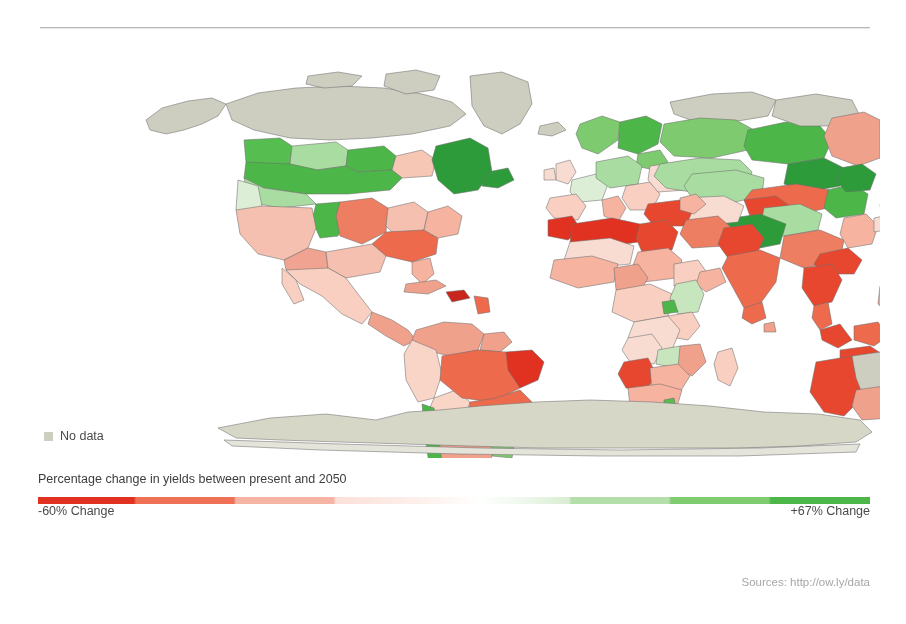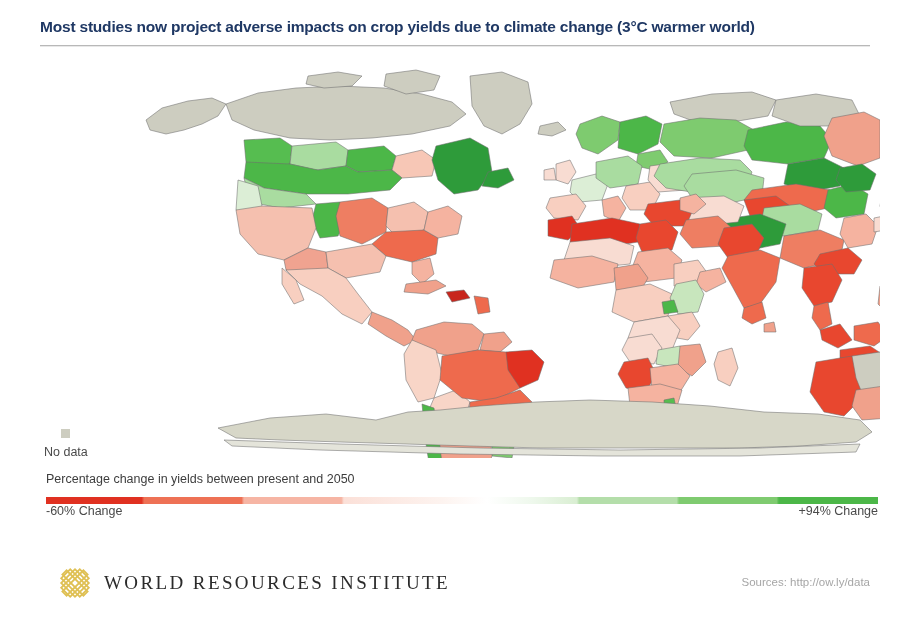"Most studies now project adverse" div.title-text { html: <div>Most studies now project adverse impacts on crop yields due to climate change (3°C warmer world)</div> -> none }
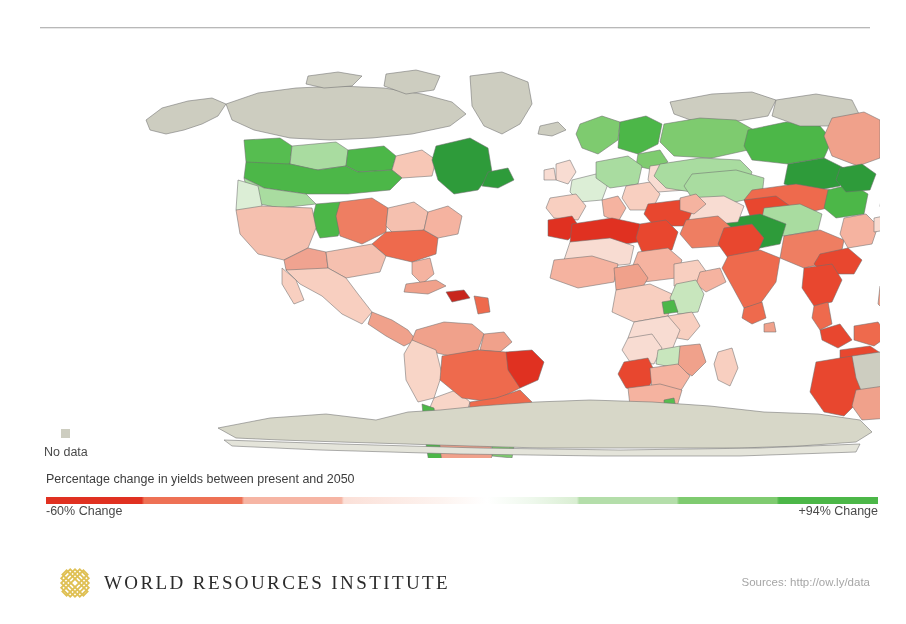"No data" .nodata-legend { flex-direction: column -> none }
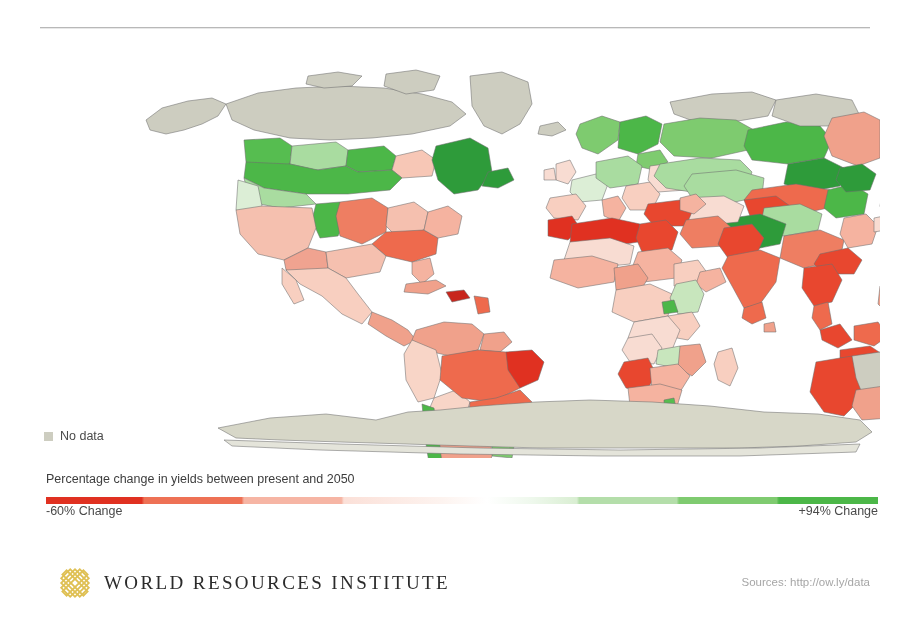"Percentage change in yields between" .legend { margin-left: 8px -> none }
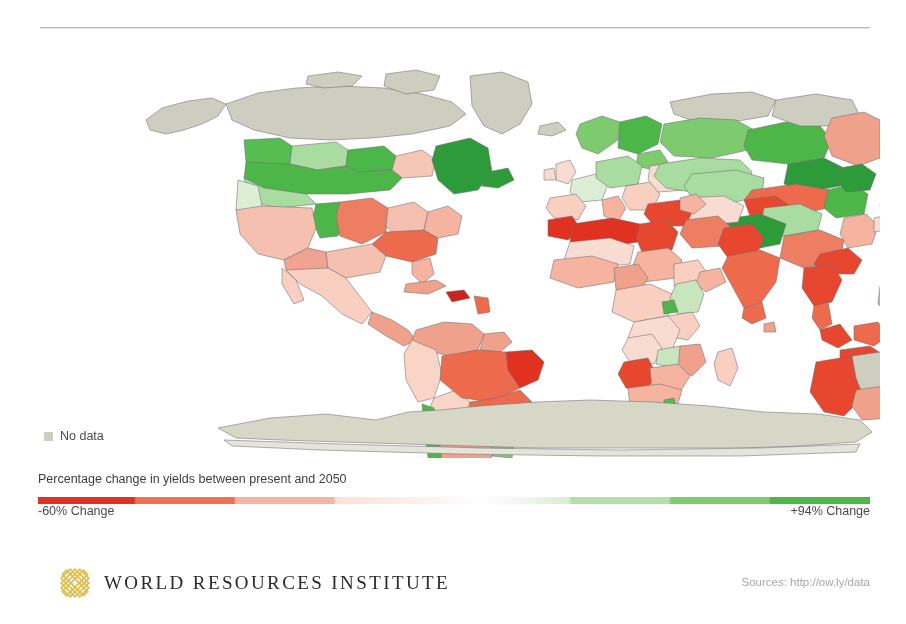"+94% Change" span.legend-end-label { text: +94% -> +67% }
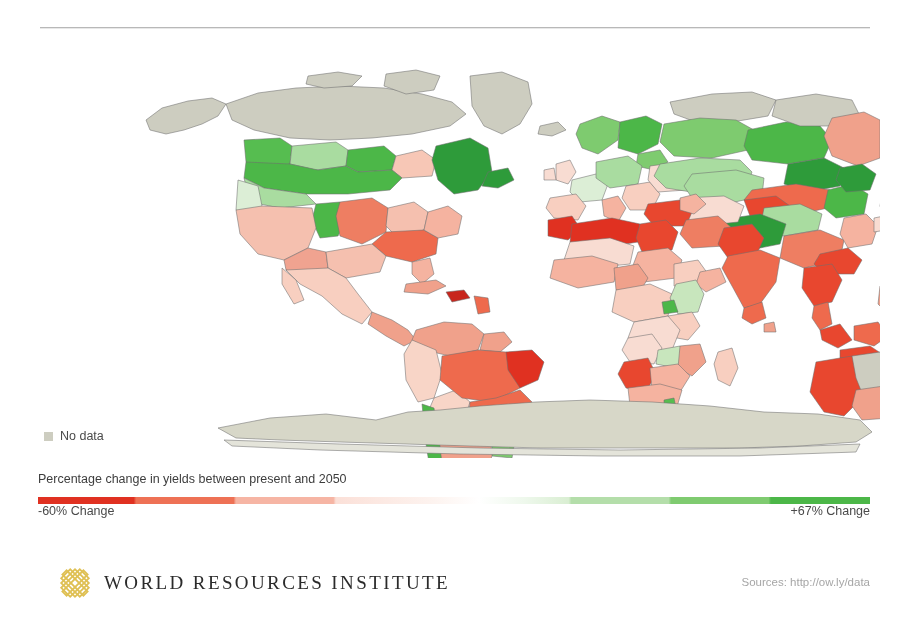"WORLD RESOURCES INSTITUTE" div.brand { html: <div> <svg> <g> <rect></rect> <rect></rect> <rect></rect> <rect></rect> <rect></rect> </g> </svg> <span>WORLD RESOURCES INSTITUTE</span> </div> -> none }
